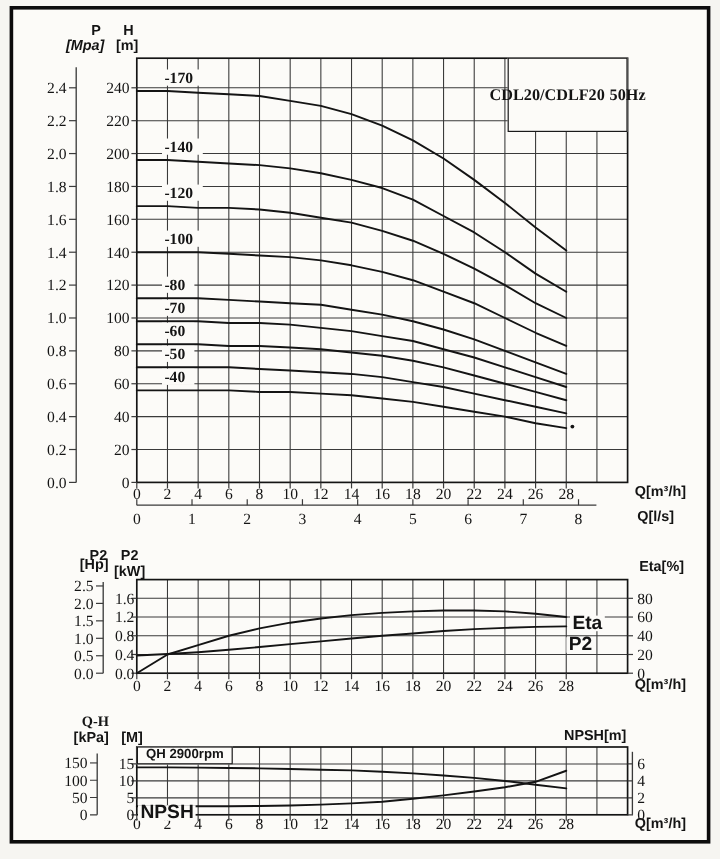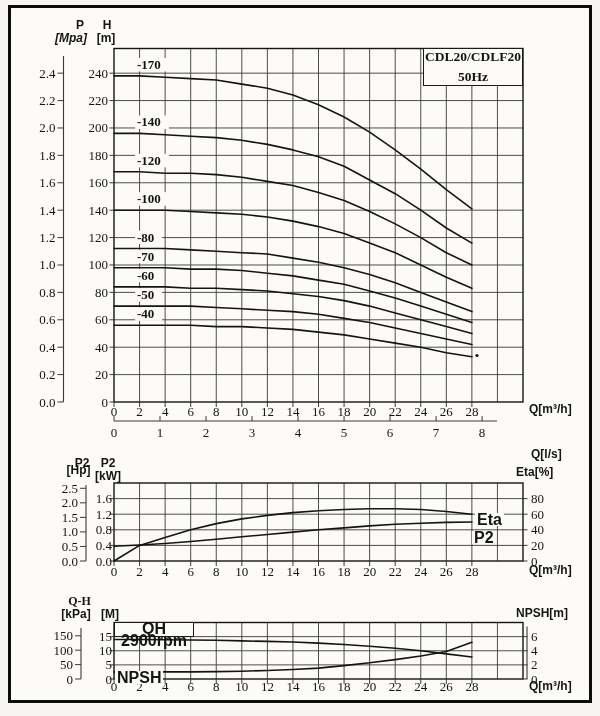"CDL20/CDLF20" .title-box { flex-direction: column -> row; height: 38px -> 62px }
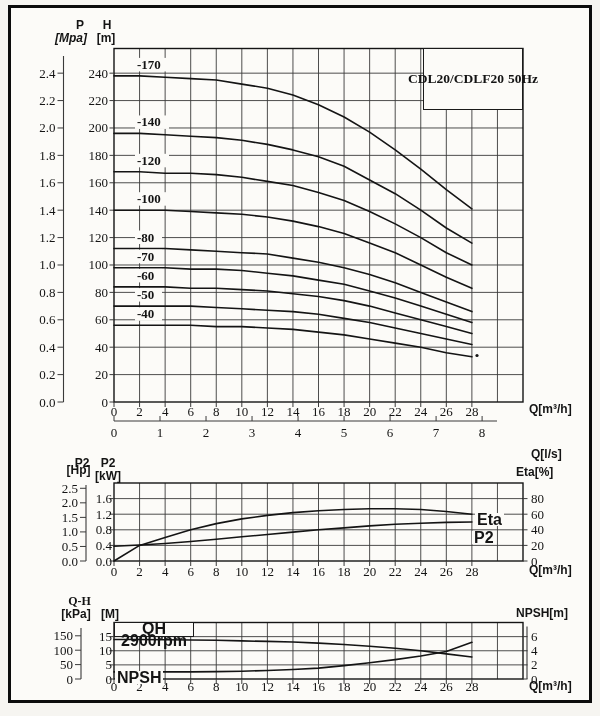"Q[l/s]" div.lbl { top: 448px -> 424px }
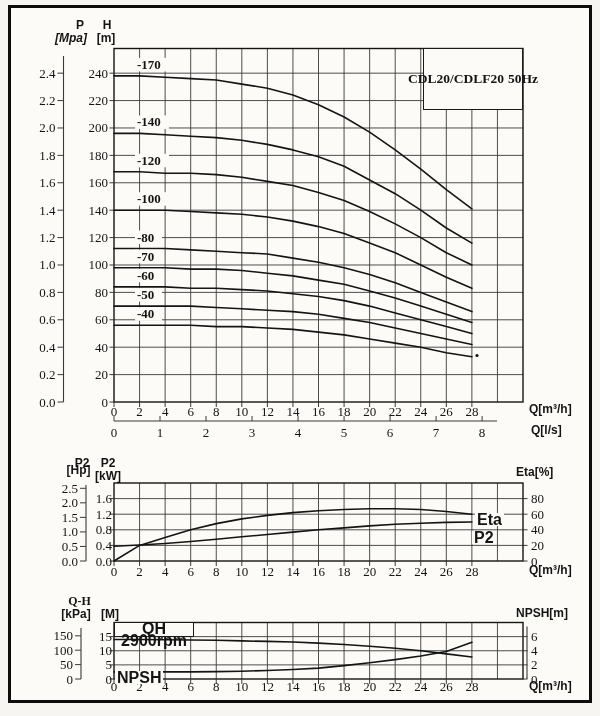"Eta[%]" .rgt { text-align: none -> right }
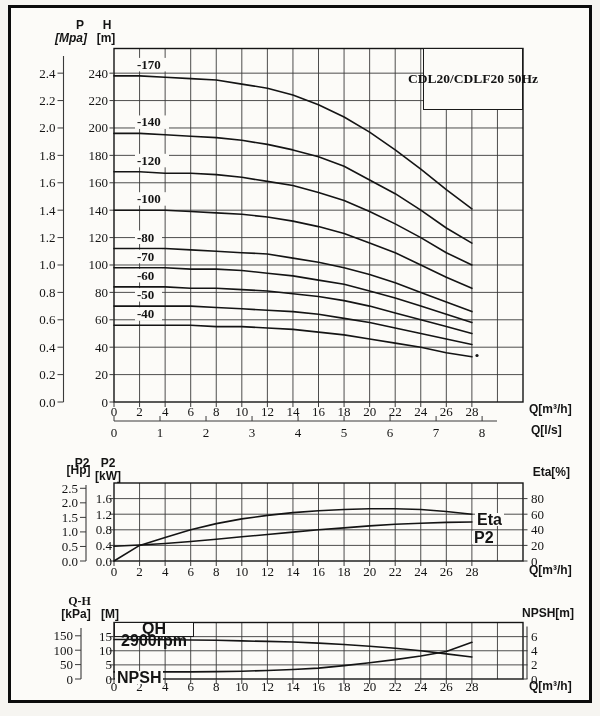"NPSH[m]" div.lbl { left: 516px -> 464px }
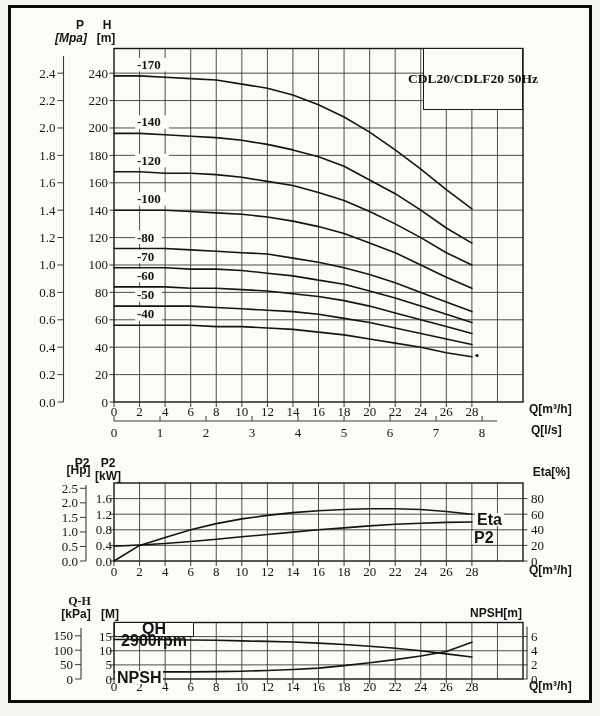"QH 2900rpm" .qh-box { font-size: 16px -> 11px }
